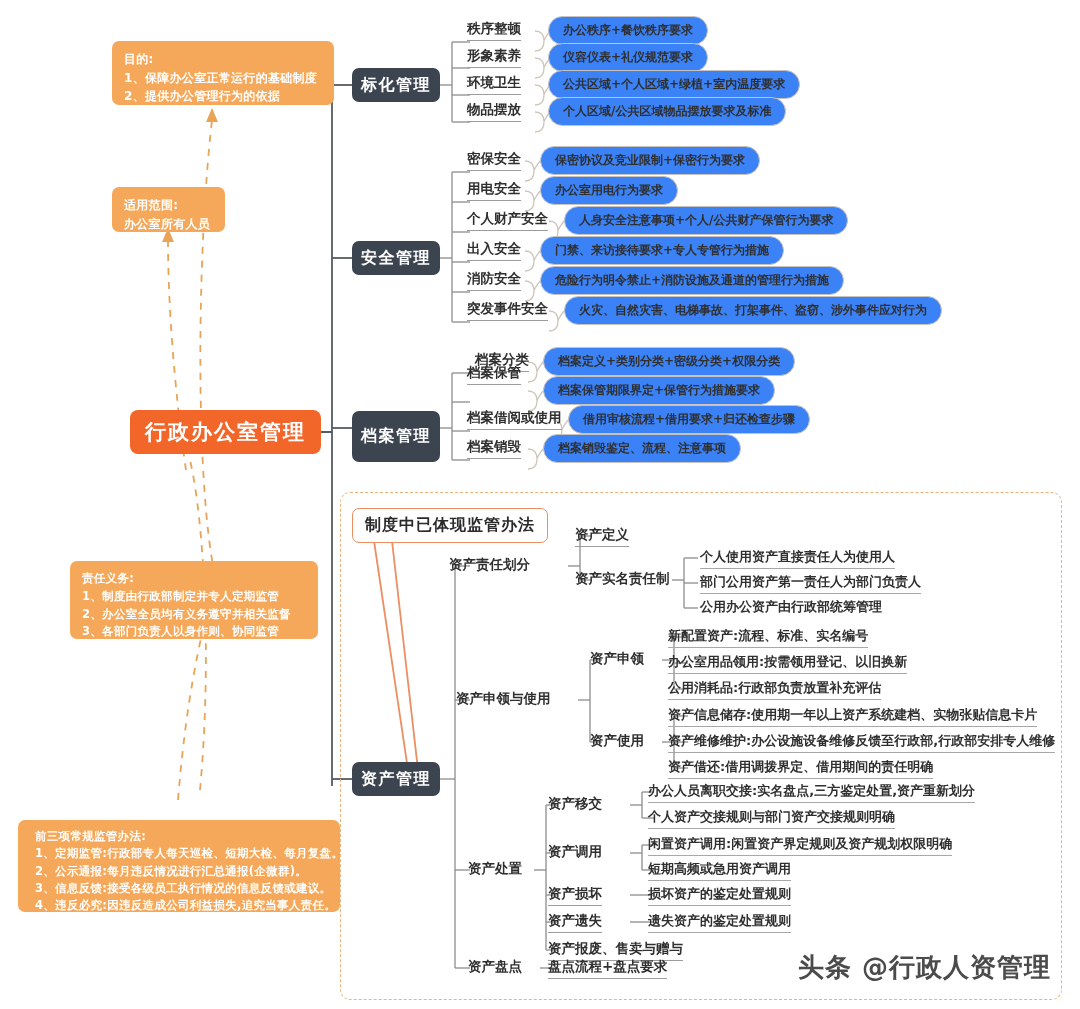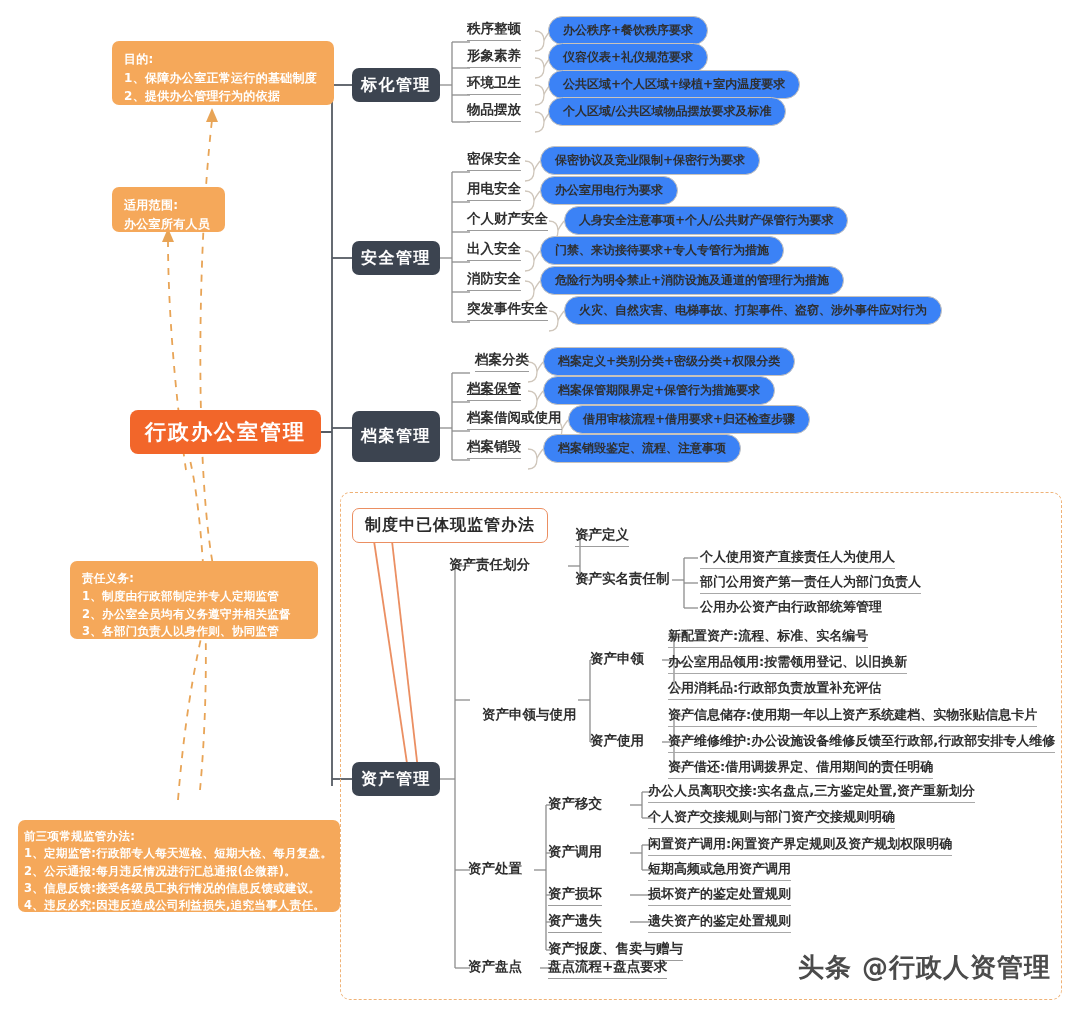"档案保管" div.l2 { text-decoration: underline -> none; top: 380px -> 364px }
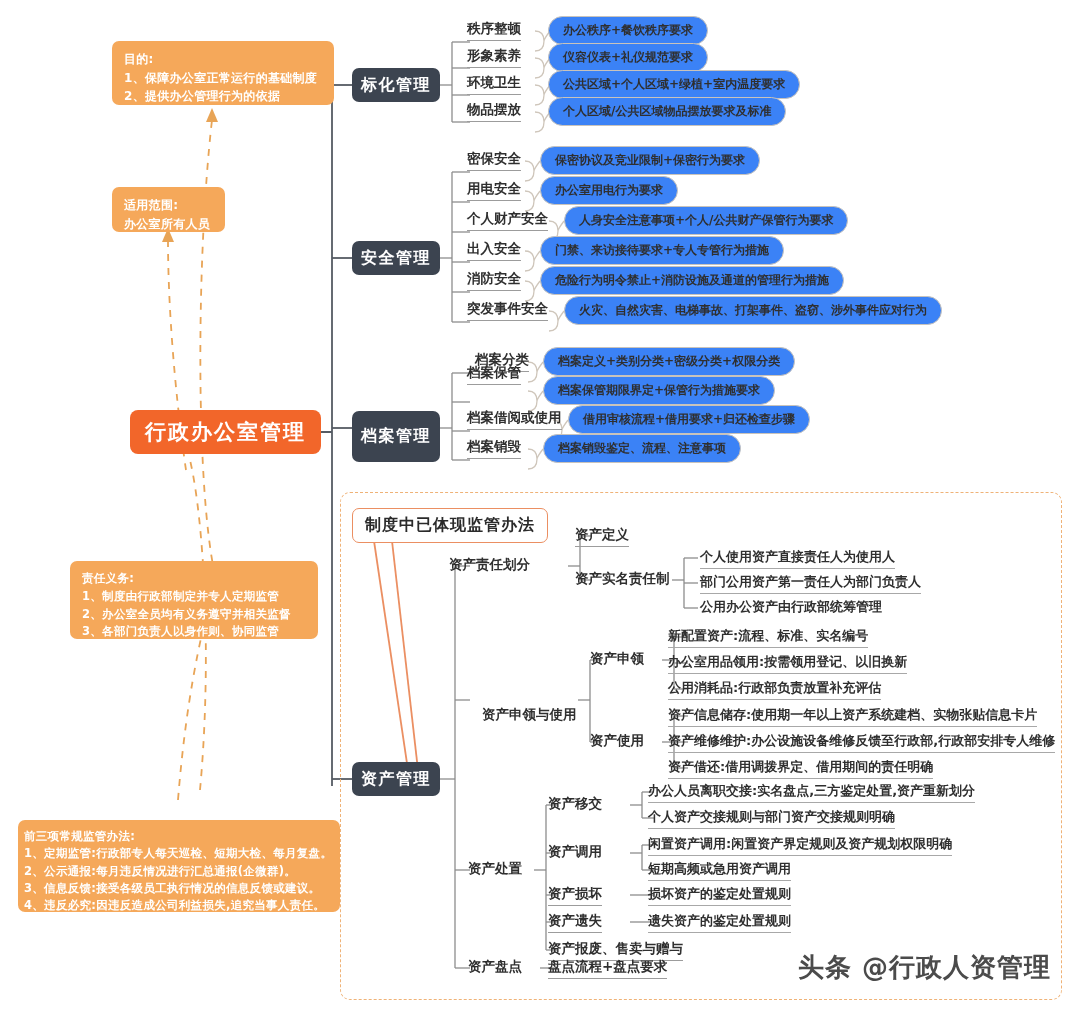"资产申领与使用" div.l2 { left: 482px -> 456px; margin-top: 16px -> none }
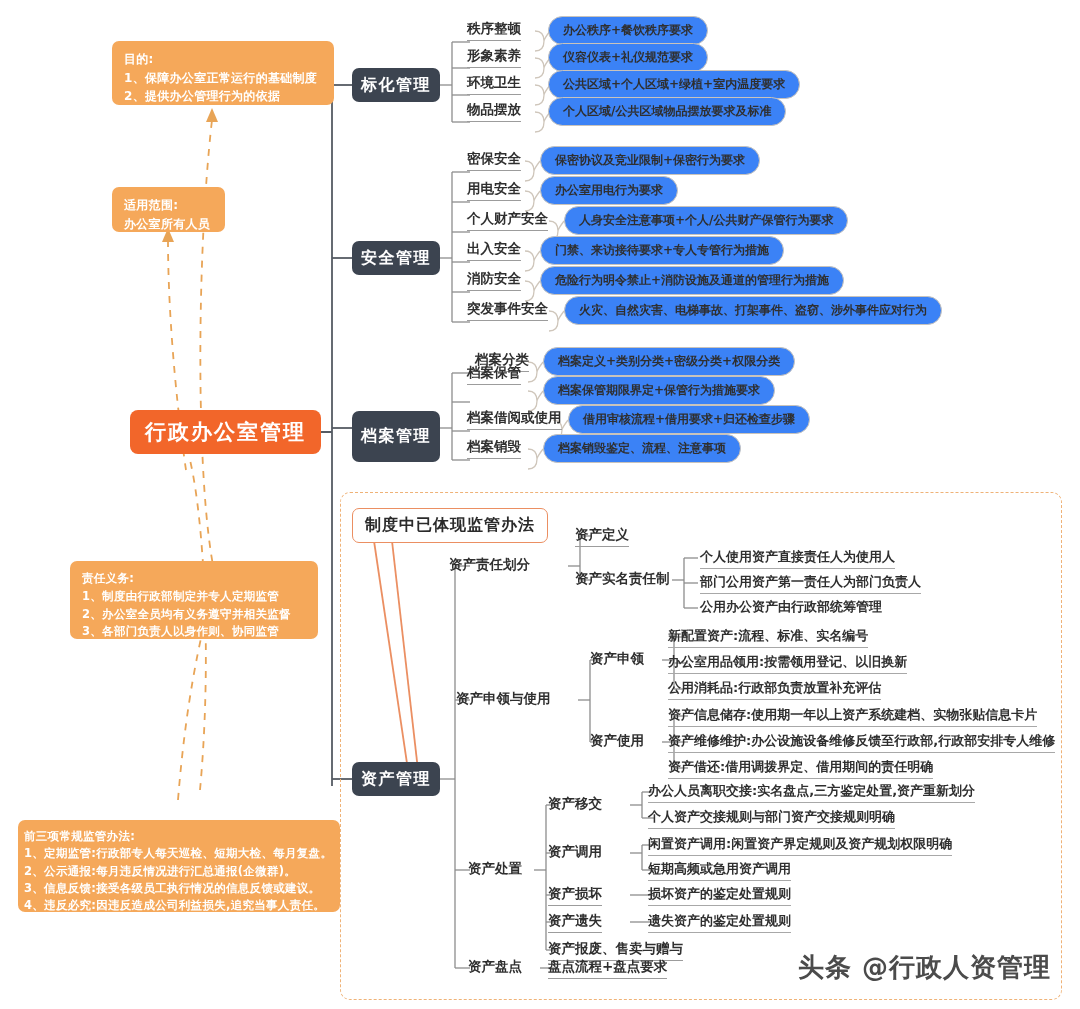"前三项常规监管办法:" div.note { padding: 8px 6px -> 8px 17px }
